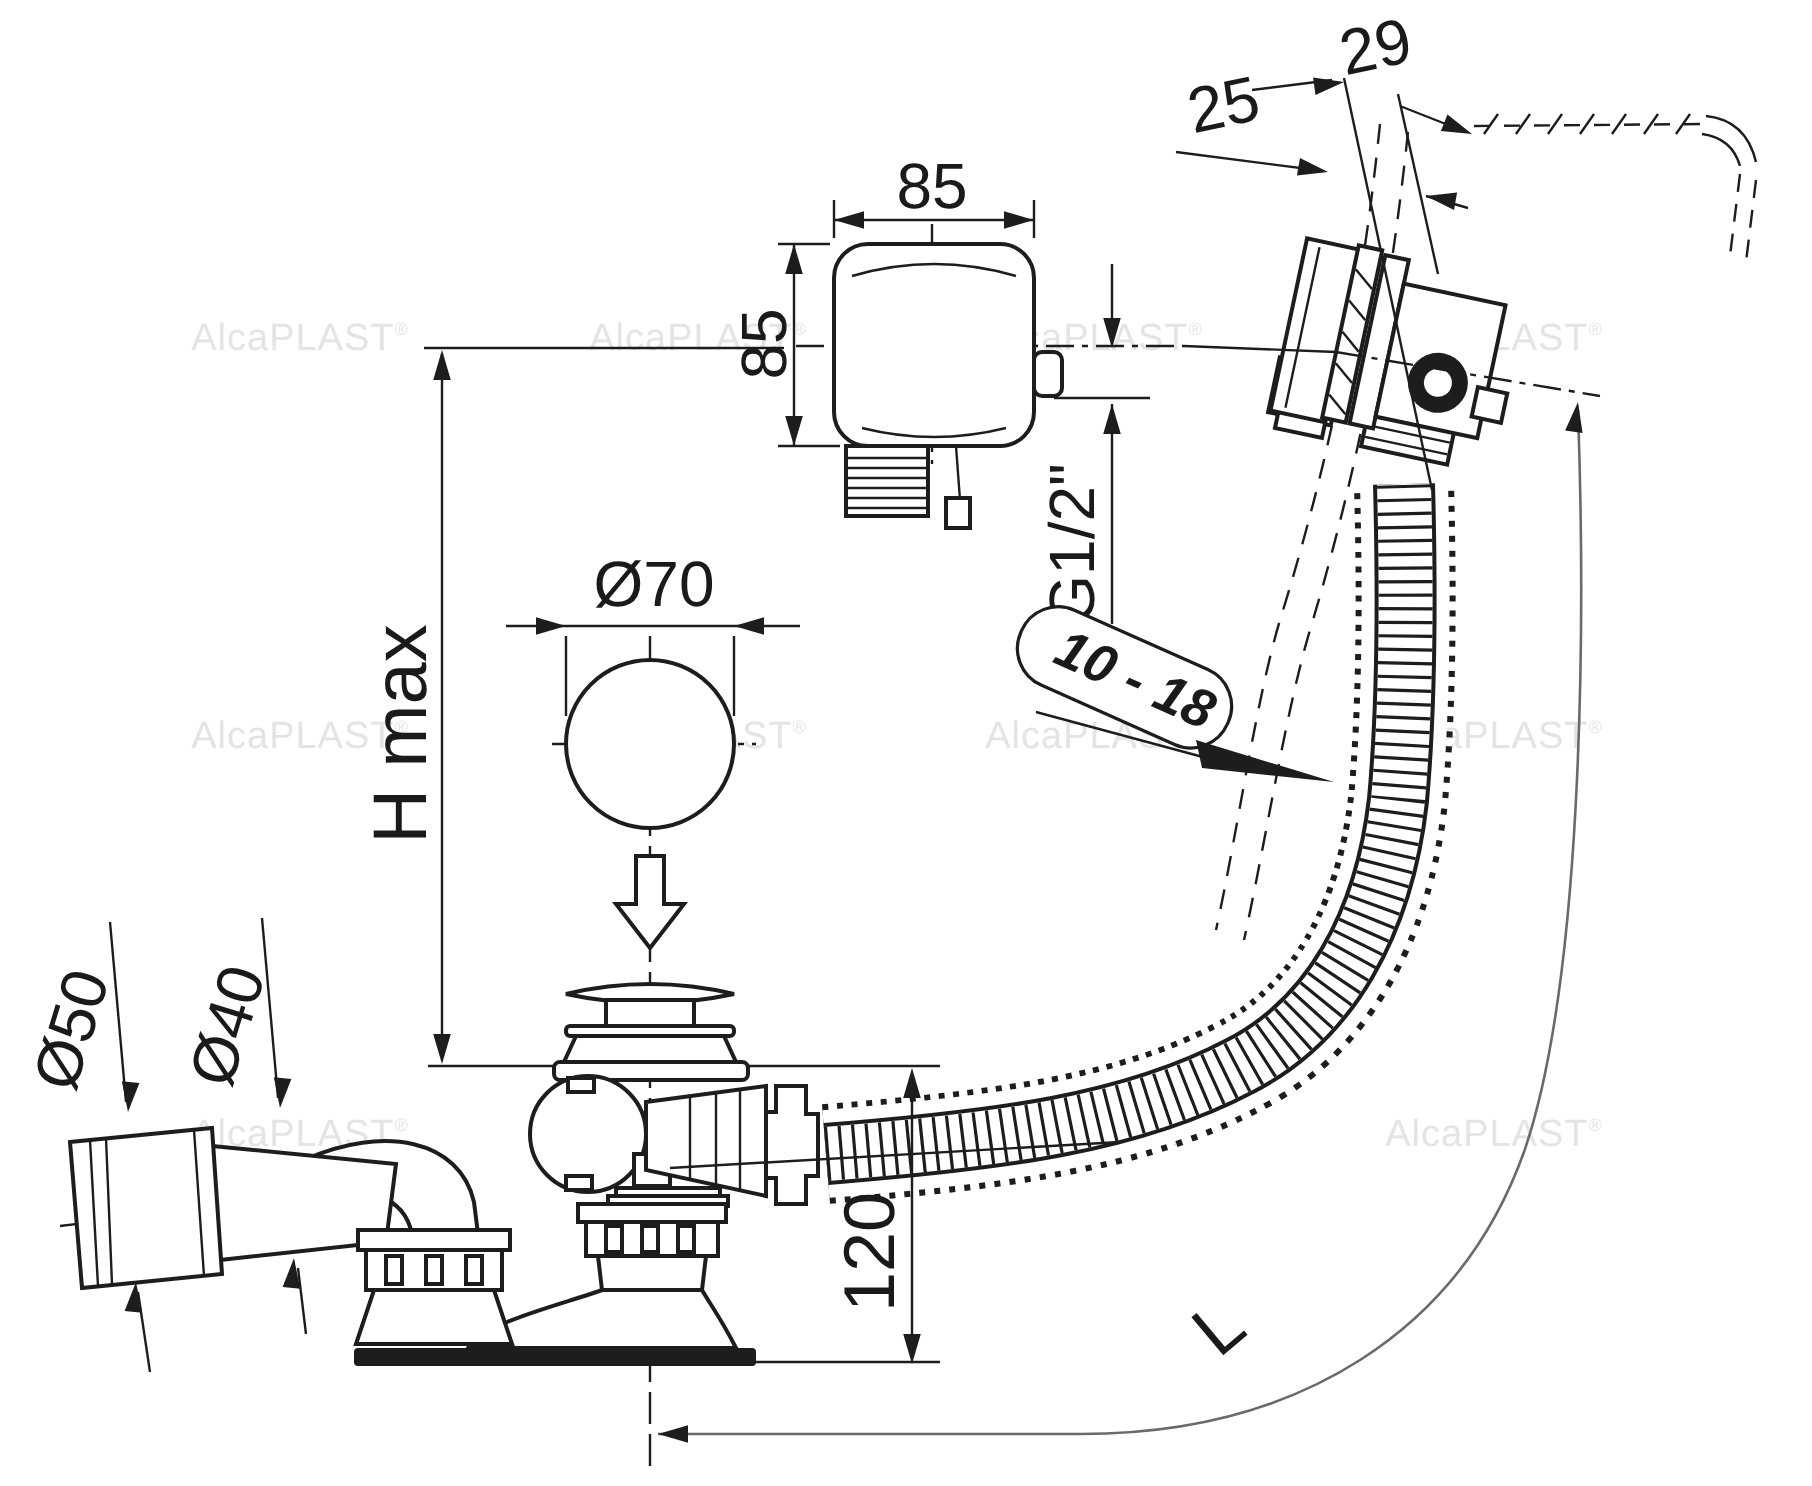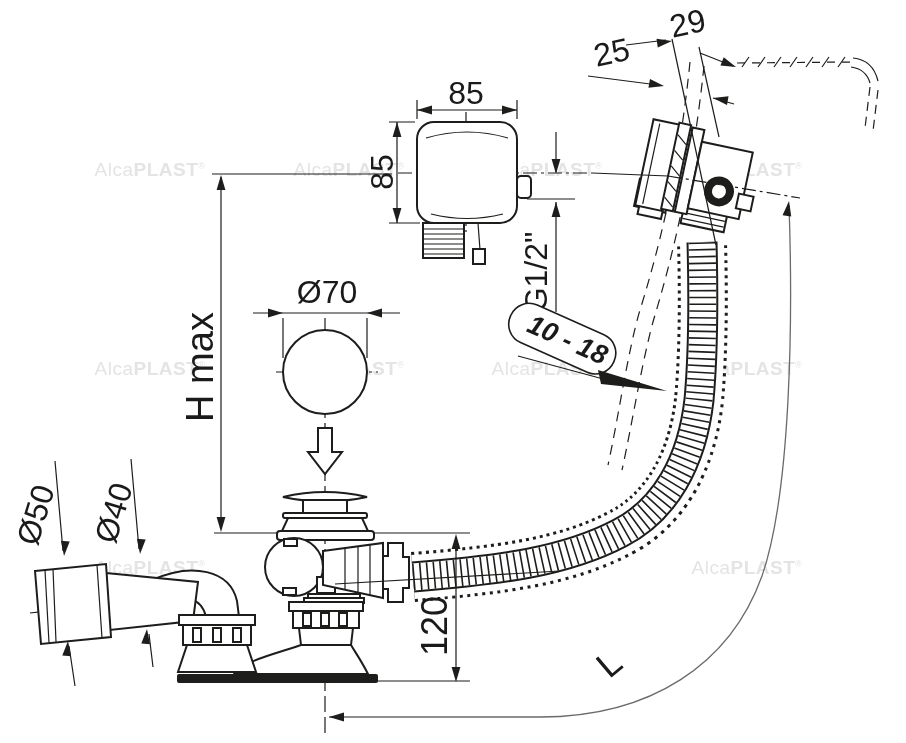"PLAST" .wm .l { font-weight: bold -> normal }
